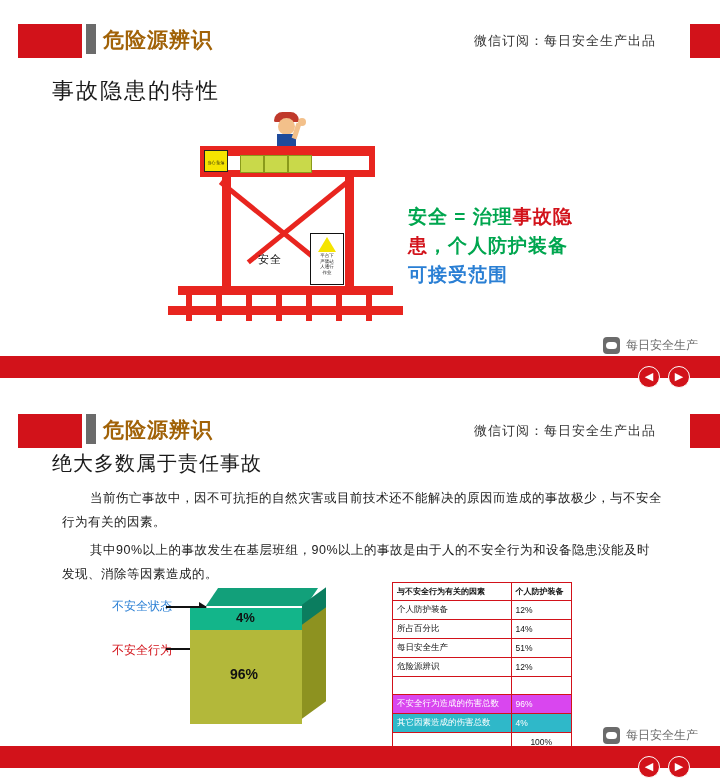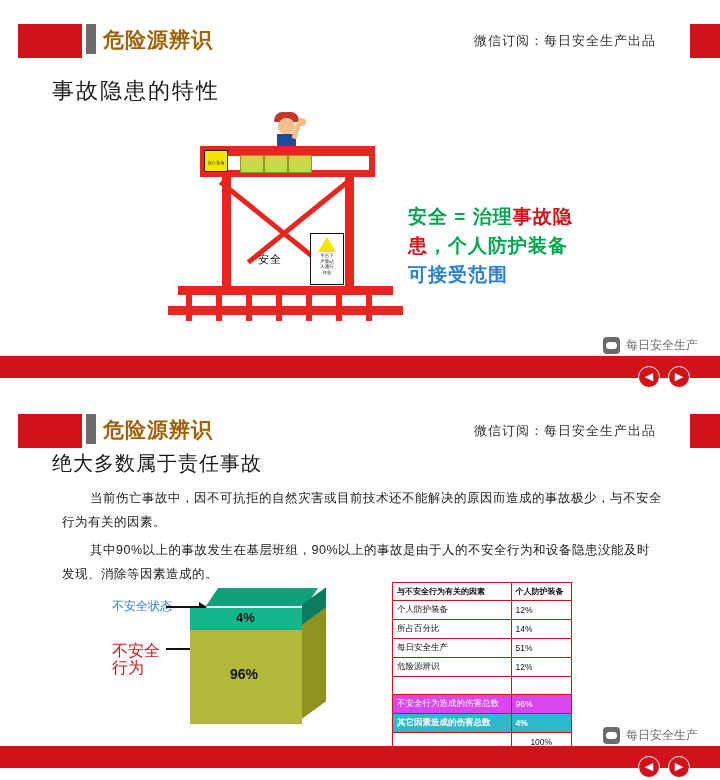"不安全行为" .lbl-red { font-size: 16px -> 12px }
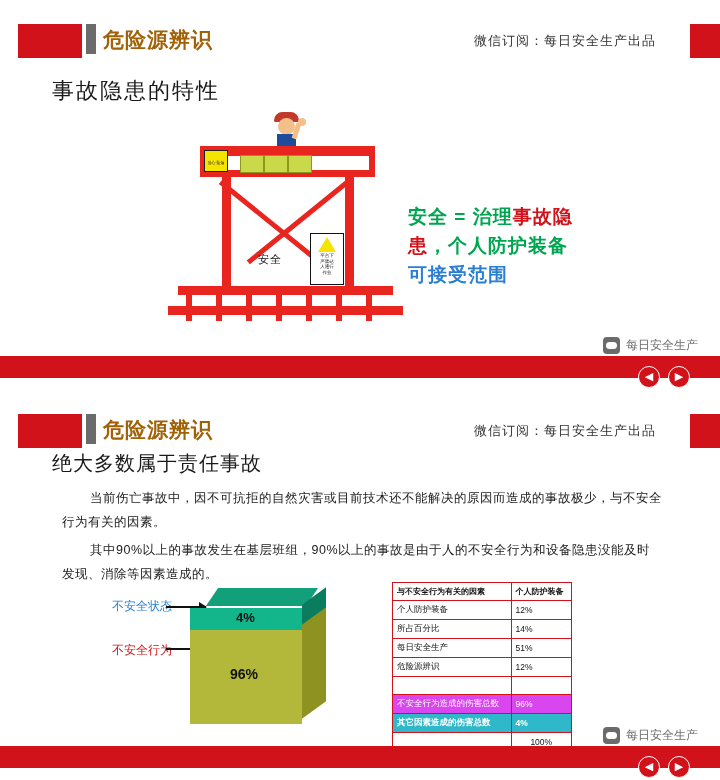"其它因素造成的伤害总数" .tbl .cyanrow td { font-weight: bold -> none }
